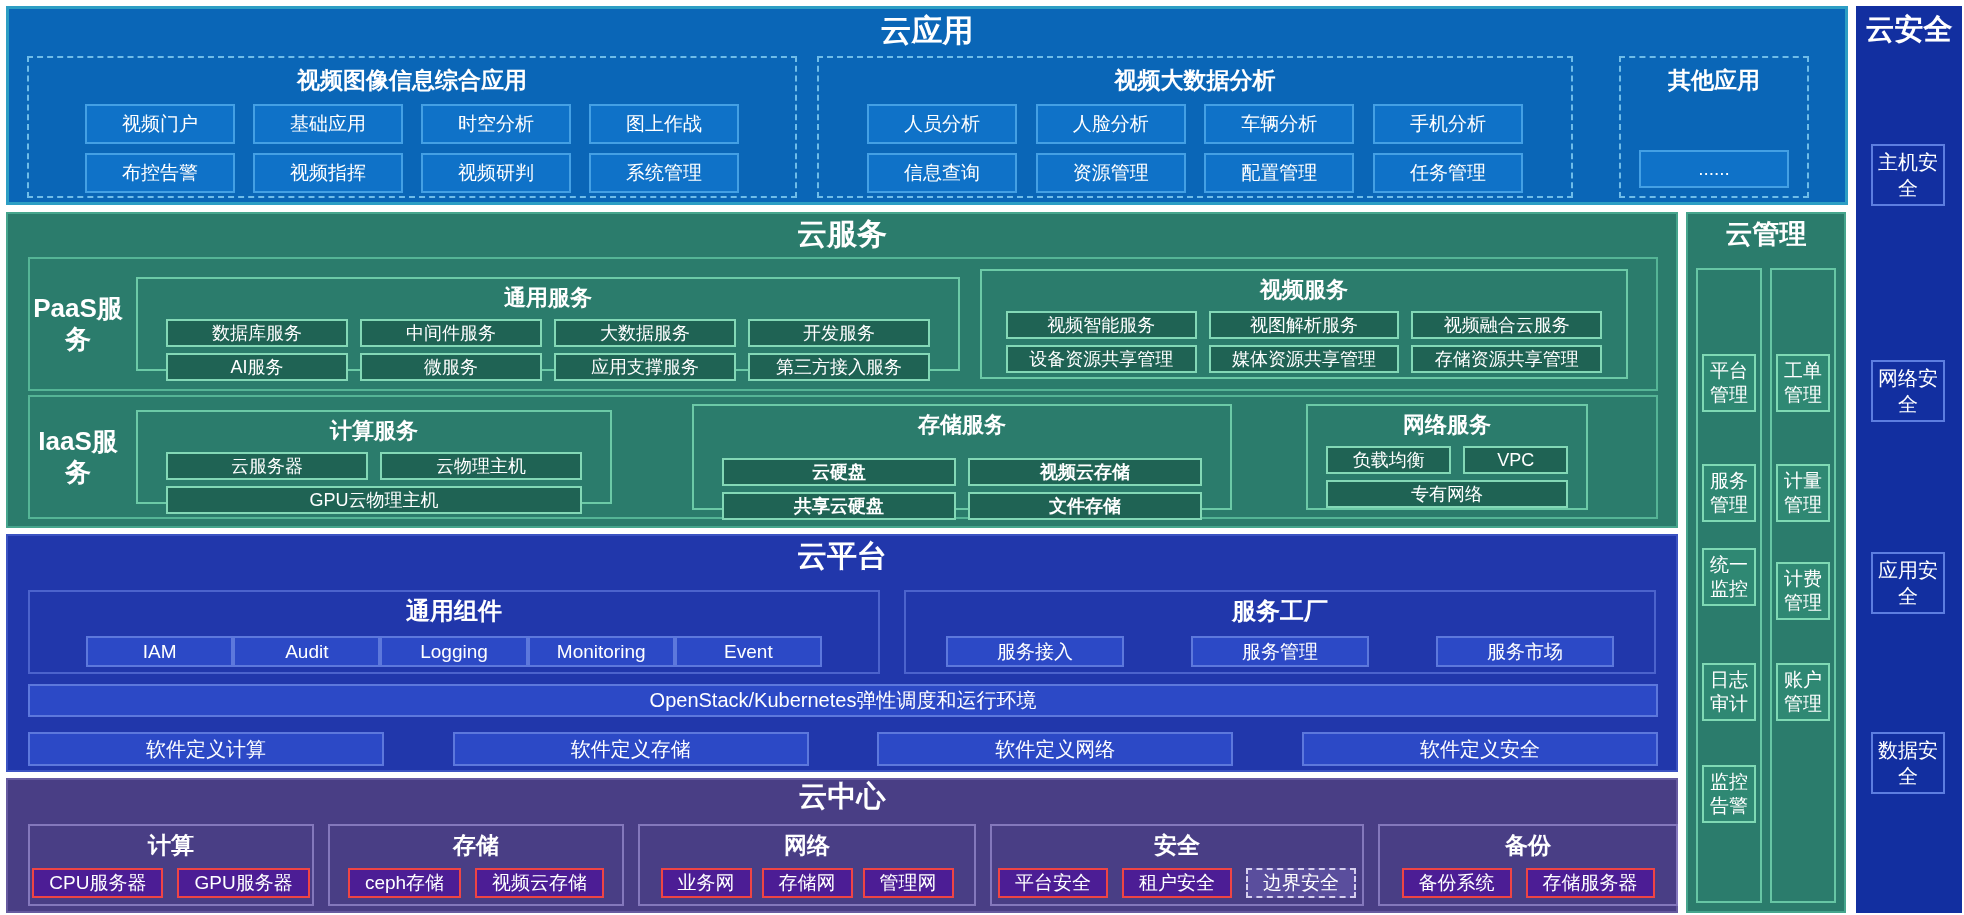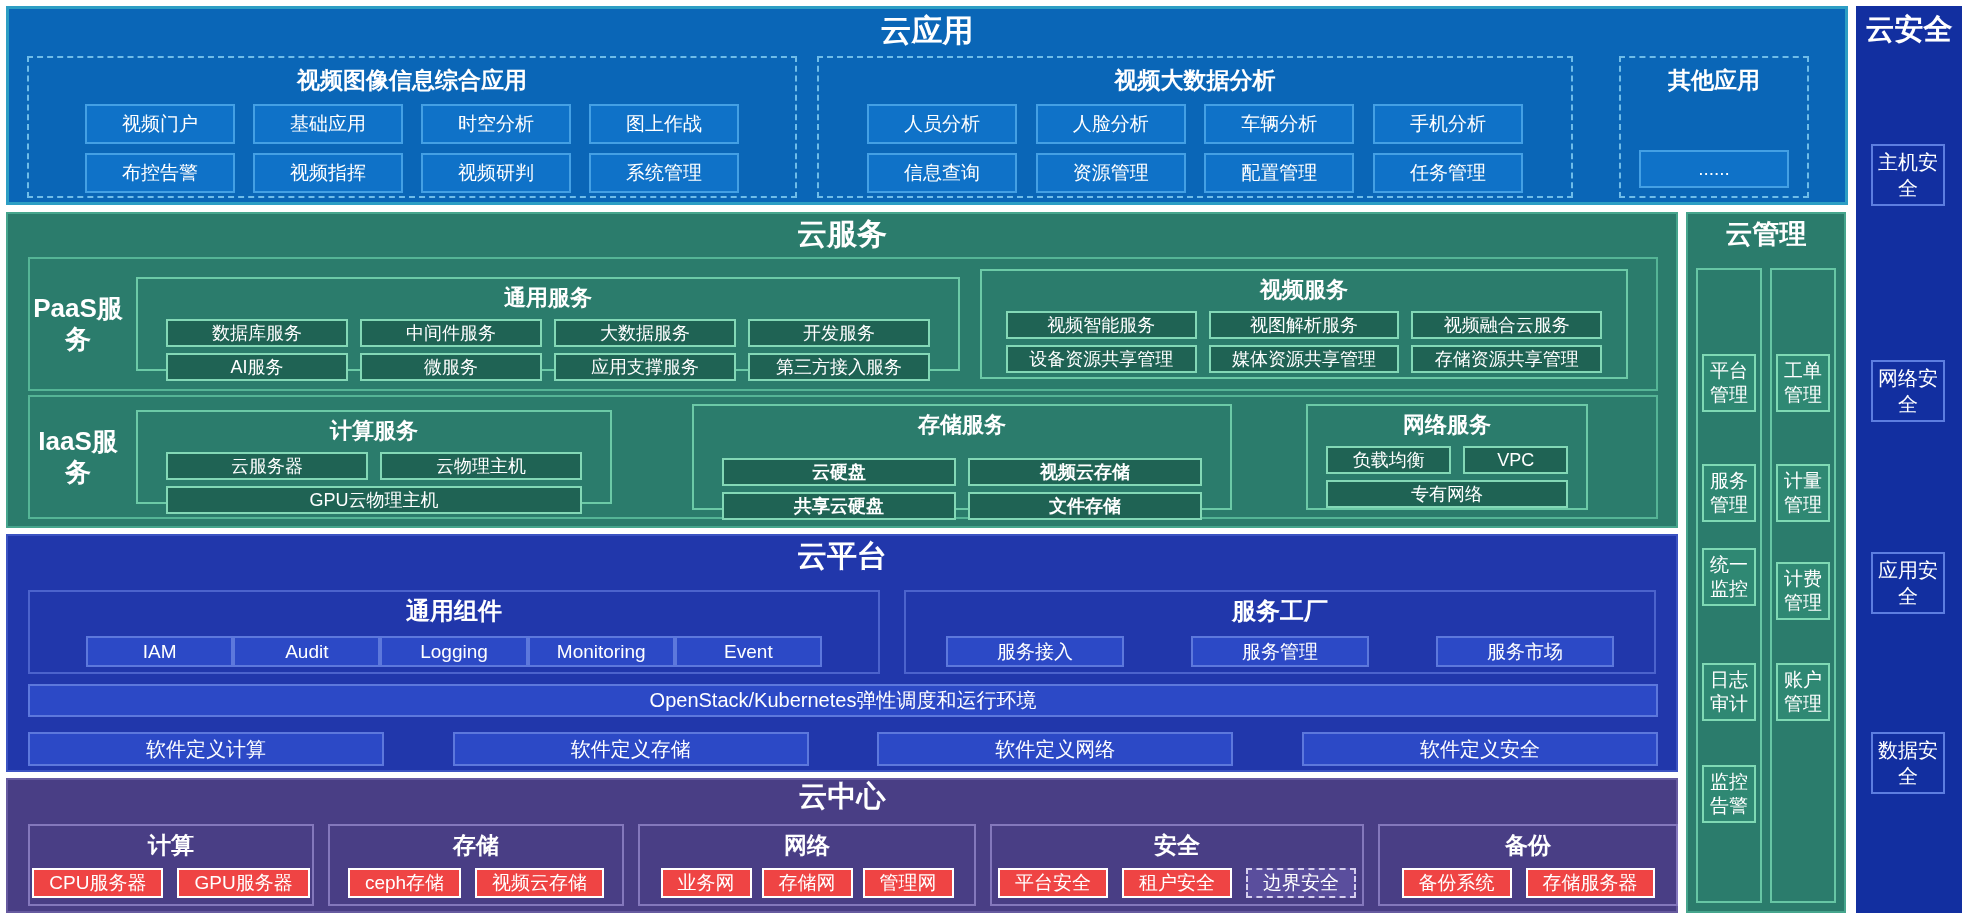"CPU服务器" .b-ctr { background: #ef4444 -> #4c1d95; border: 2px solid #ffffff -> 2px solid #ef4444 }
